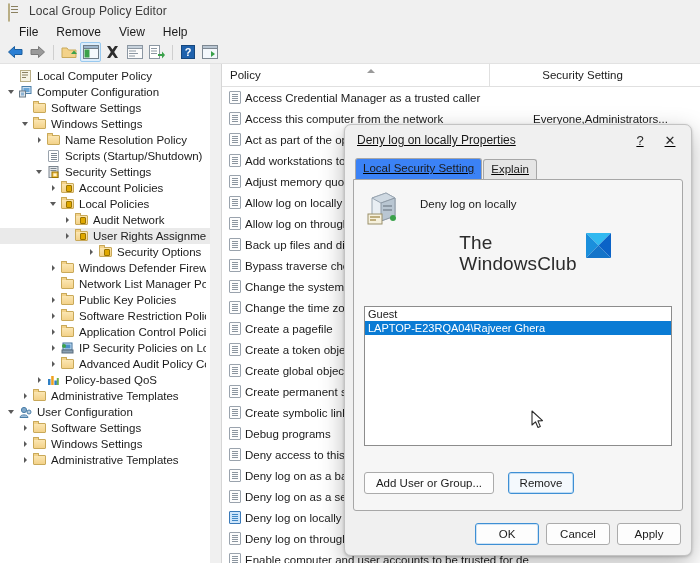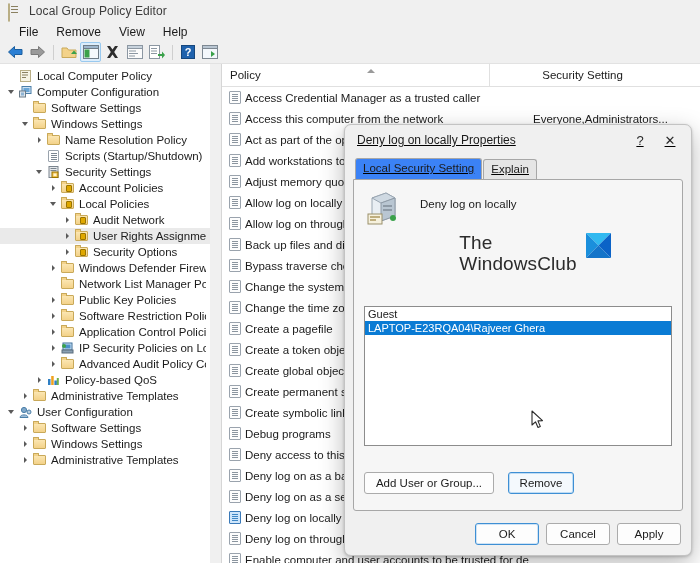"Security Options" div.tnode { padding-left: 60px -> 84px }
